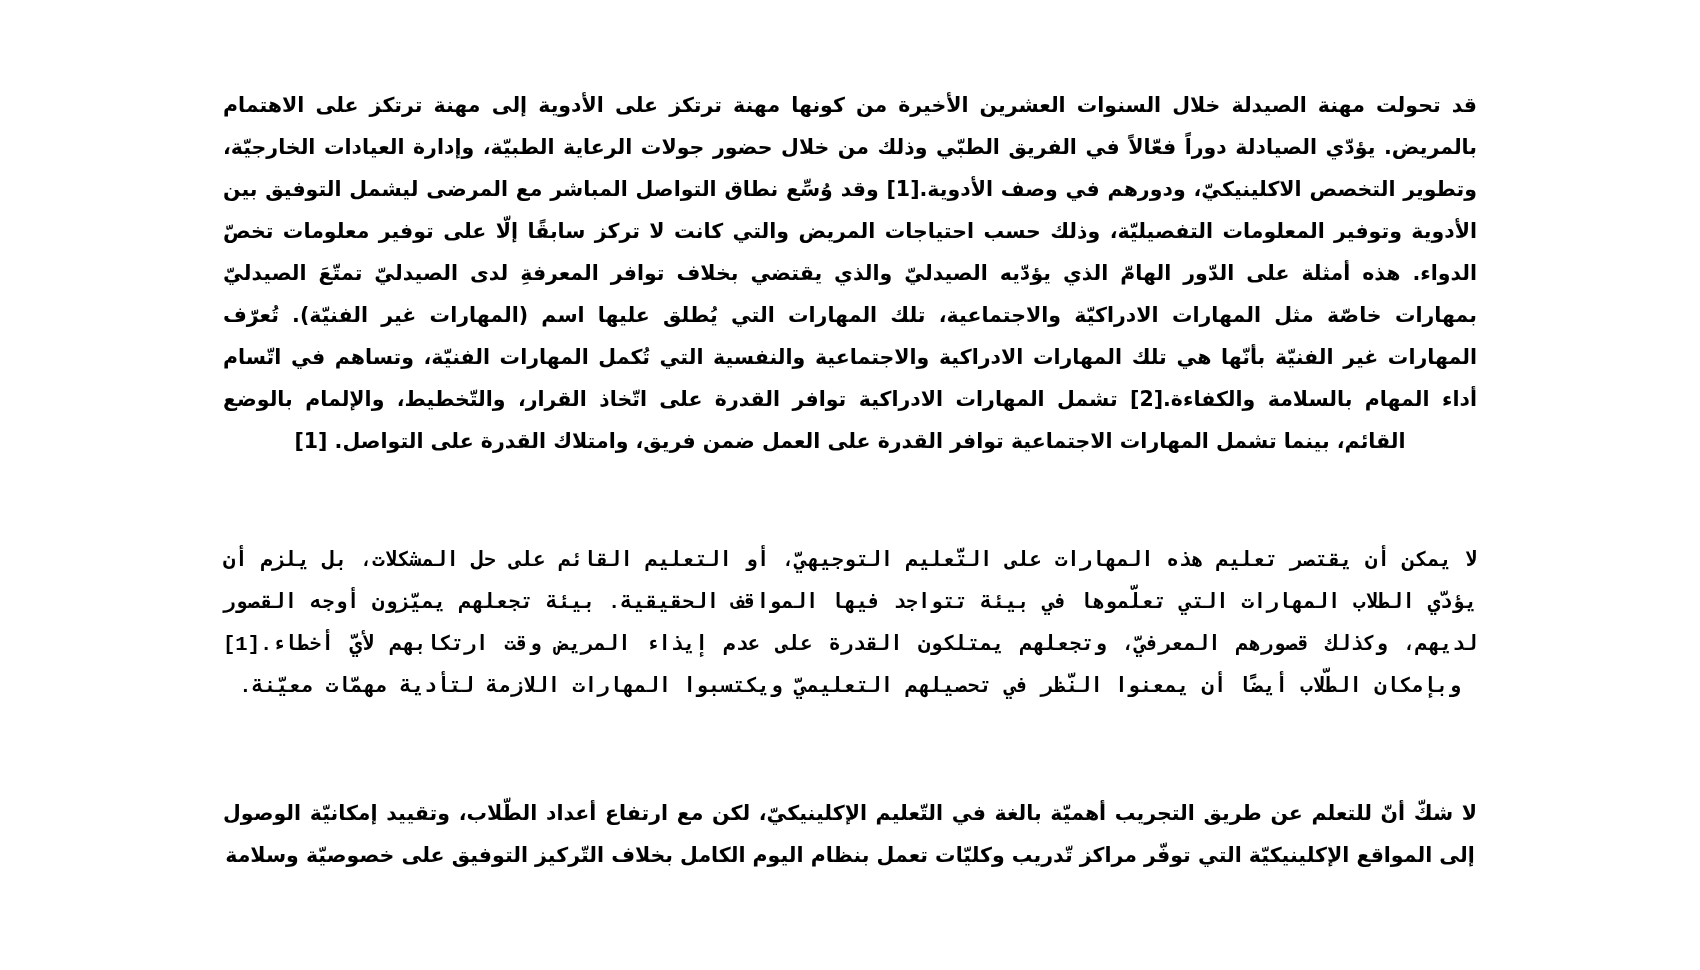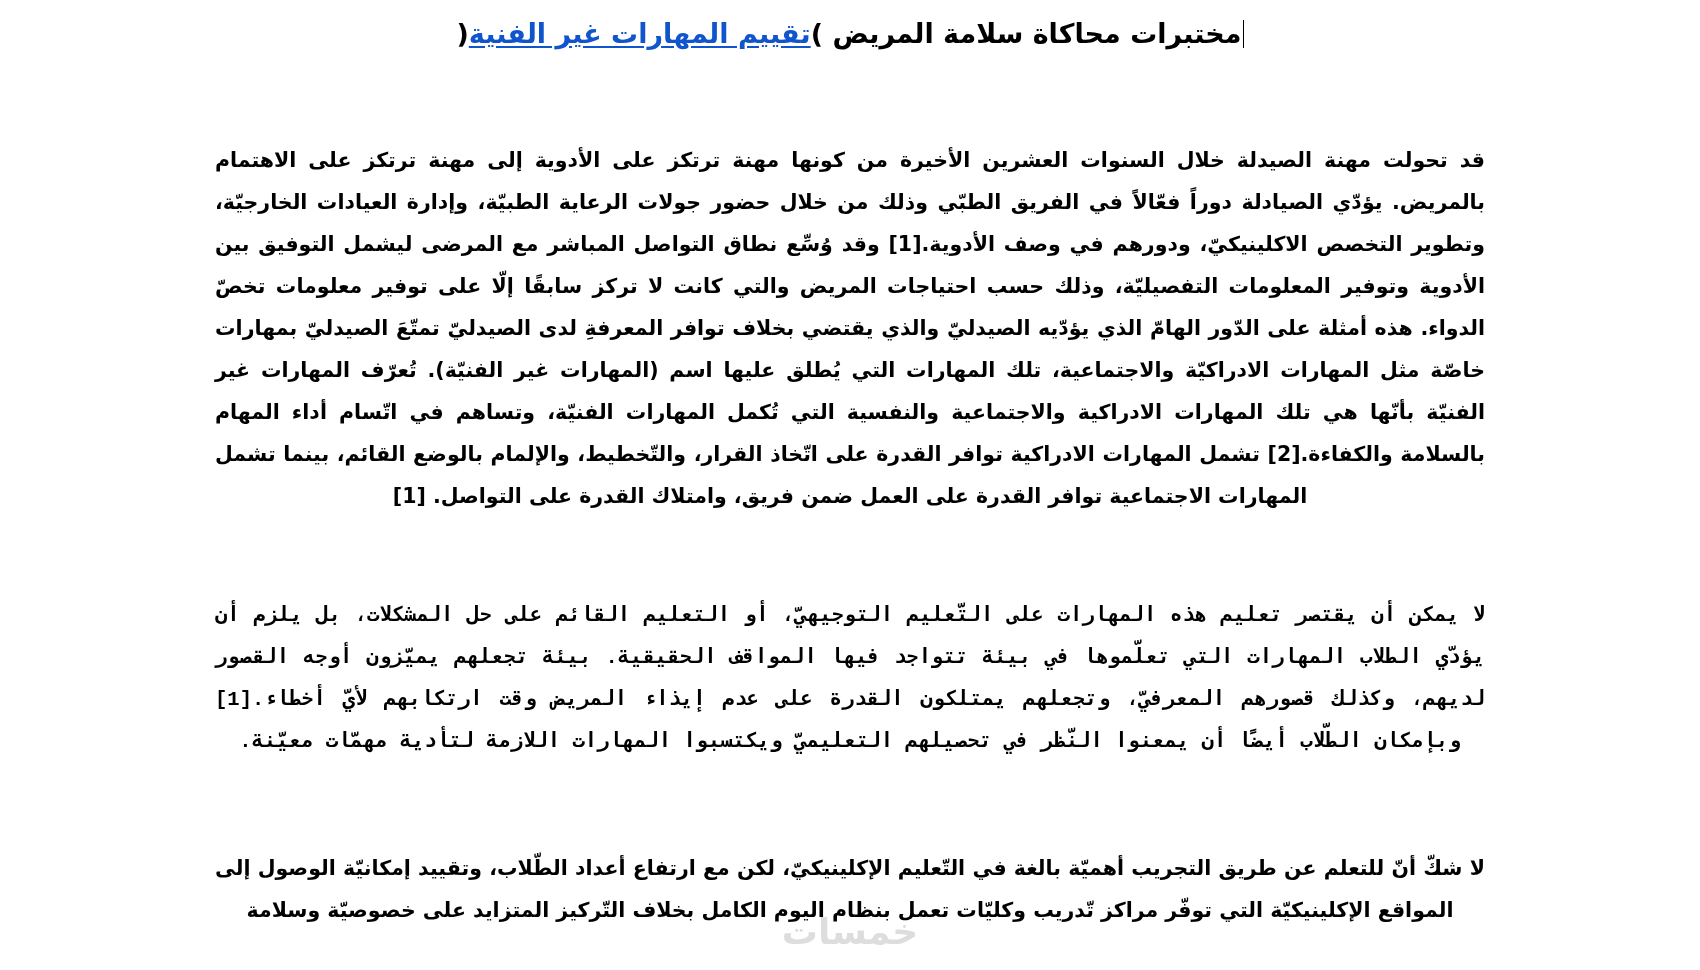"مختبرات محاكاة سلامة المريض )تقييم" div.title-line { html: <div> <span></span><span>مختبرات محاكاة سلامة المريض )</span><span>تقييم المهارات غير الفنية</span><span>(</span> </div> -> none }
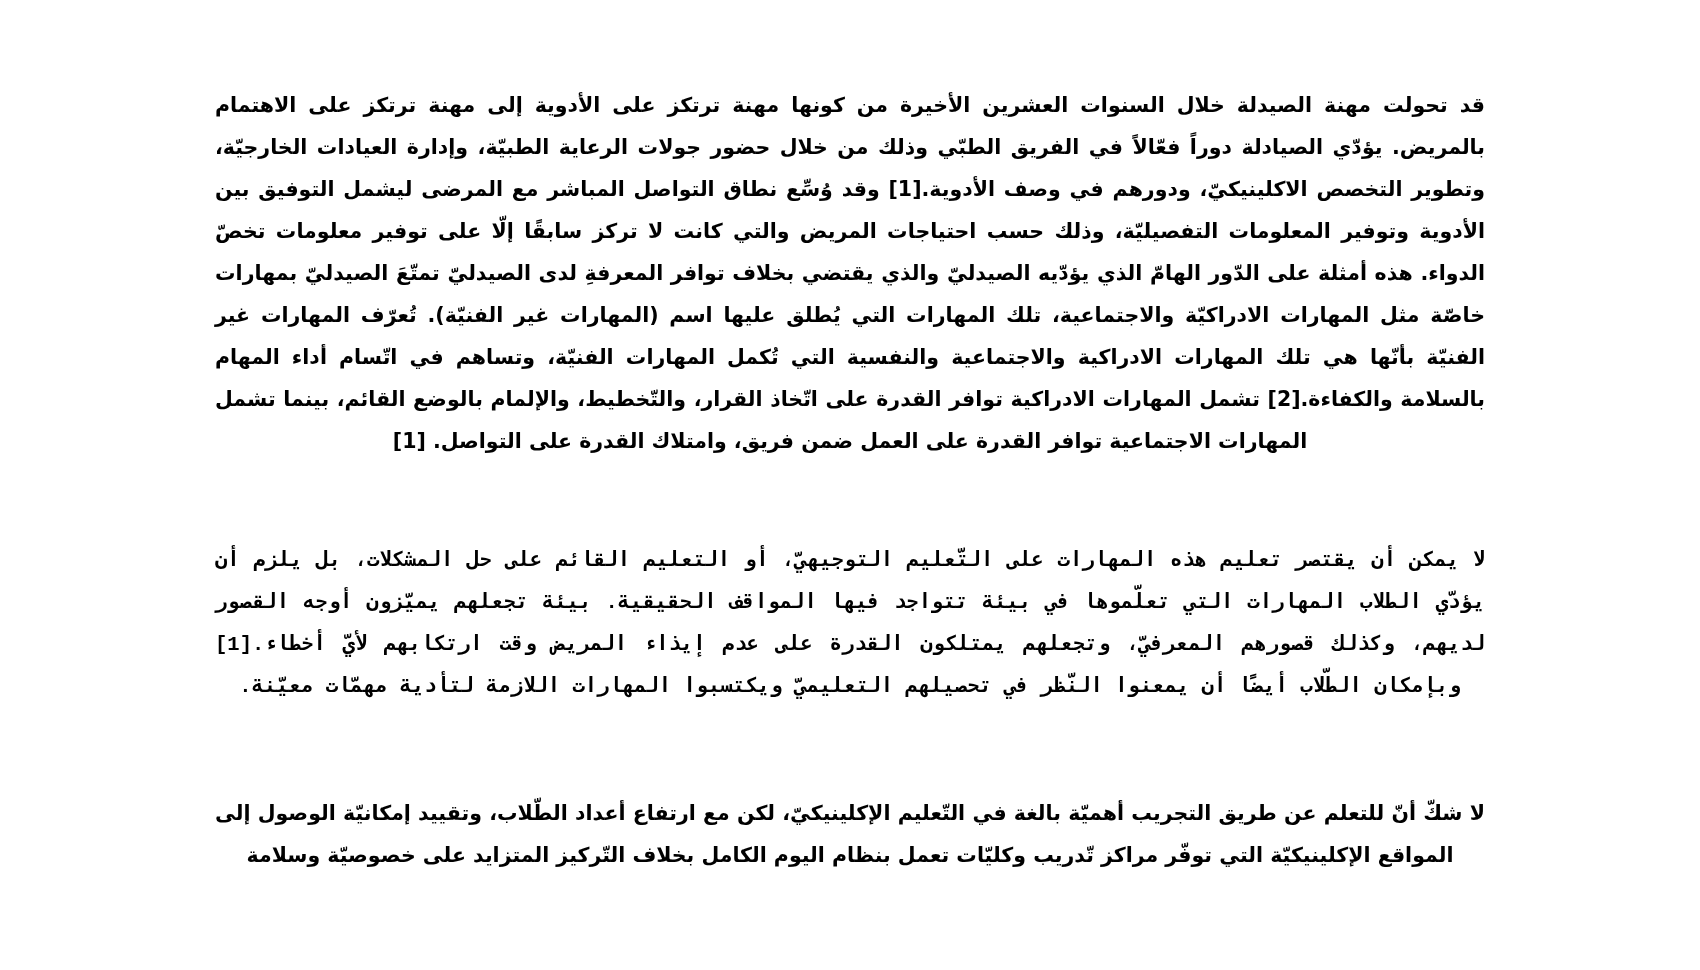"قد تحولت مهنة الصيدلة خلال" .body-block p { margin: 0 -> 8px }
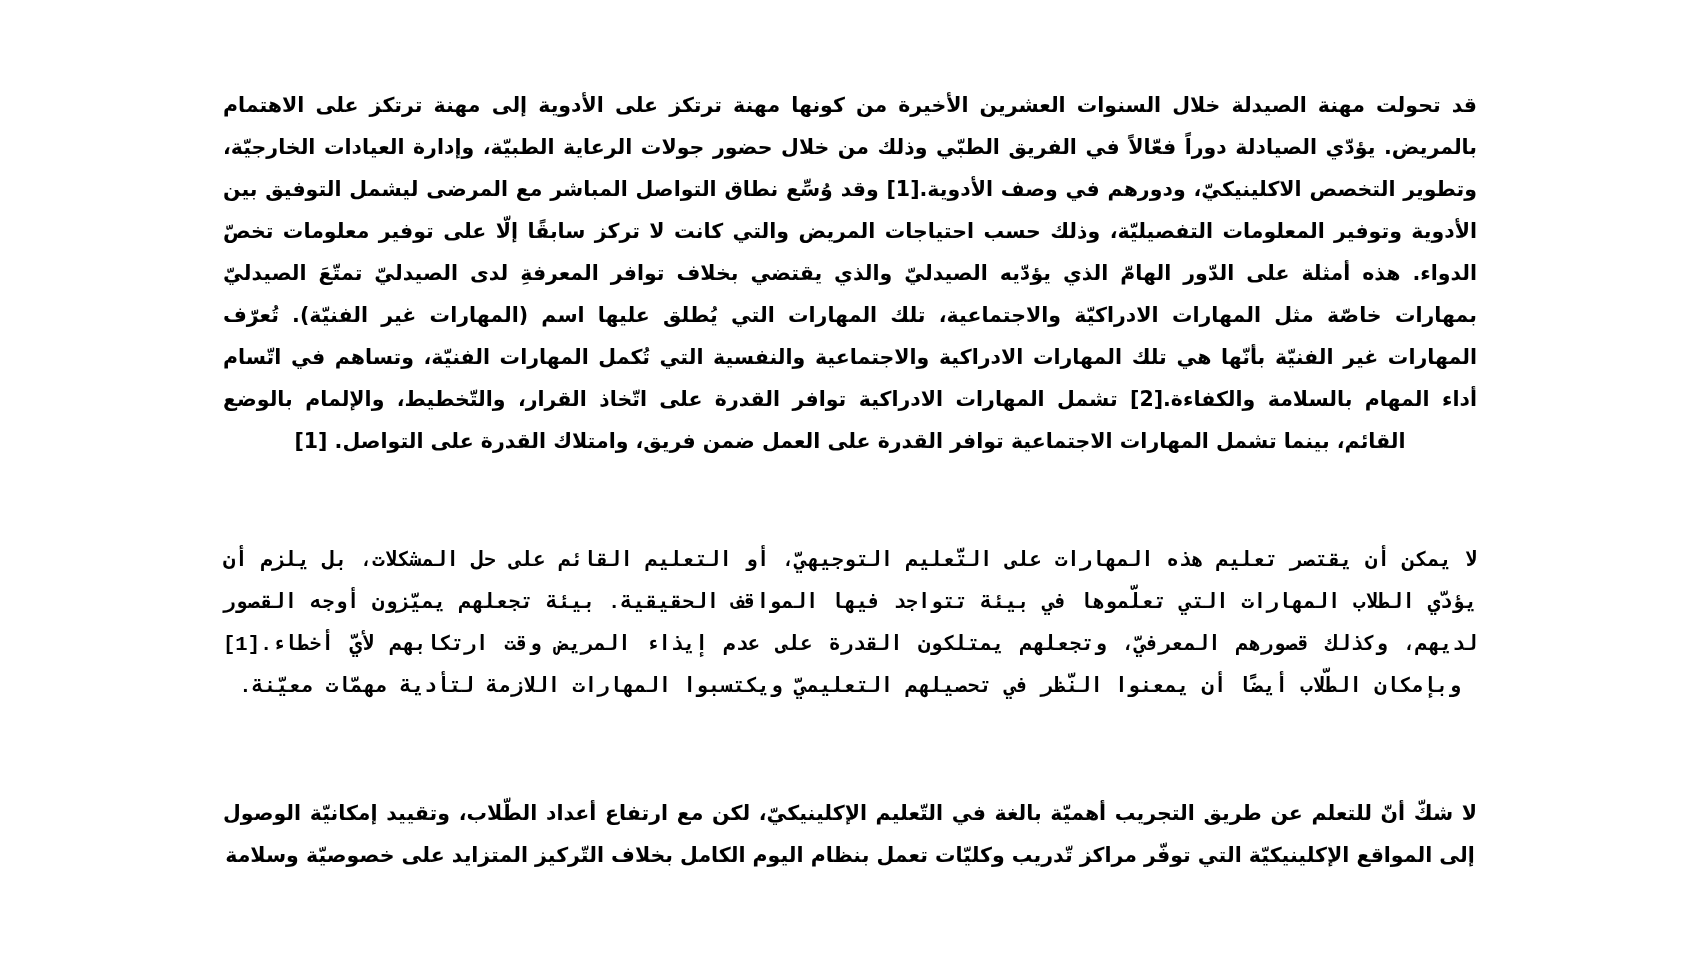"لا شكّ أنّ للتعلم عن" p { text: المتزايد -> التوفيق }
